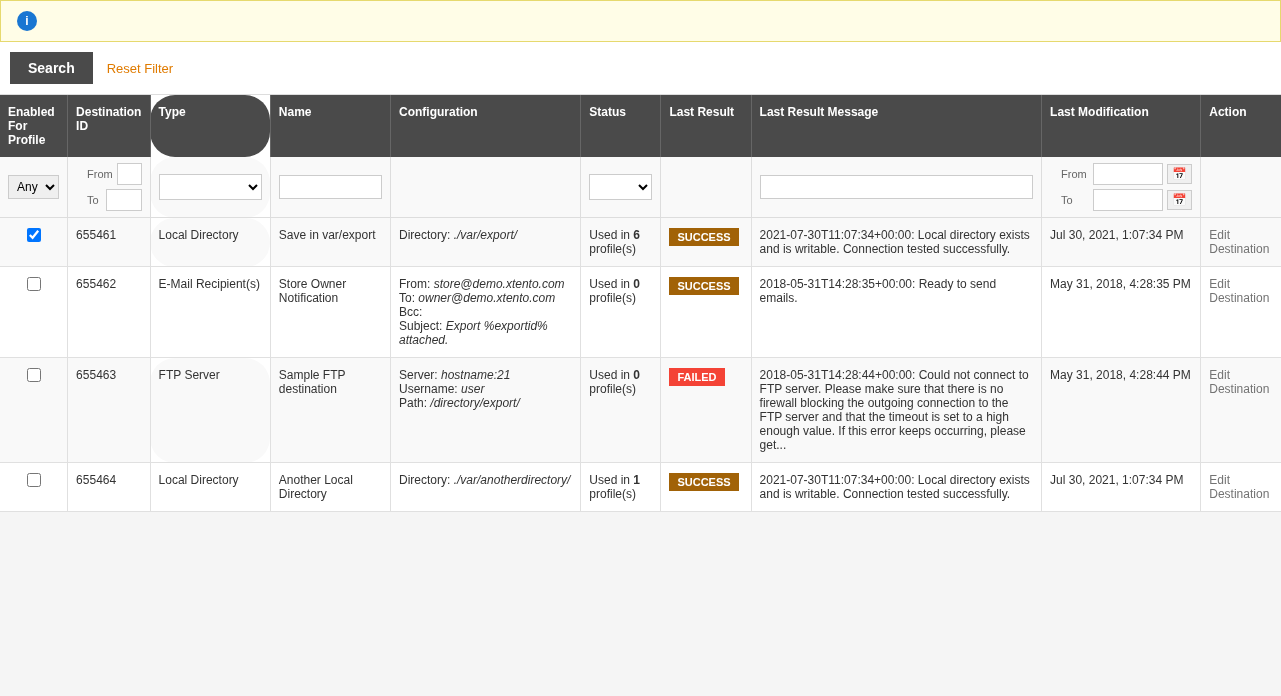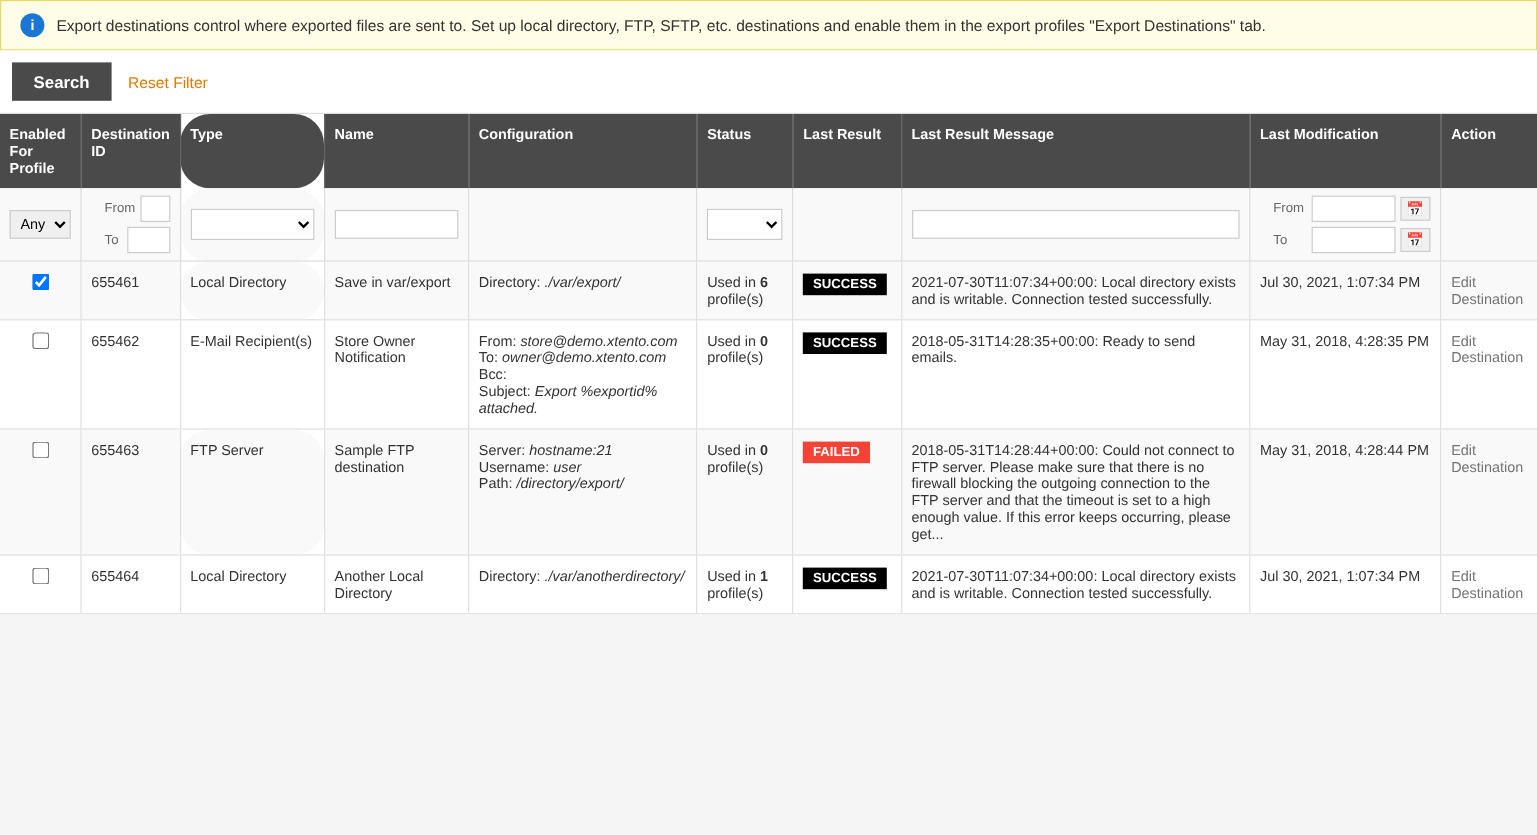"Export destinations control where" span { html: <span>Export destinations control where exported files are sent to. Set up local directory, FTP, SFTP, etc. destinations and enable them in the export profiles "Export Destinations" tab.</span> -> none }
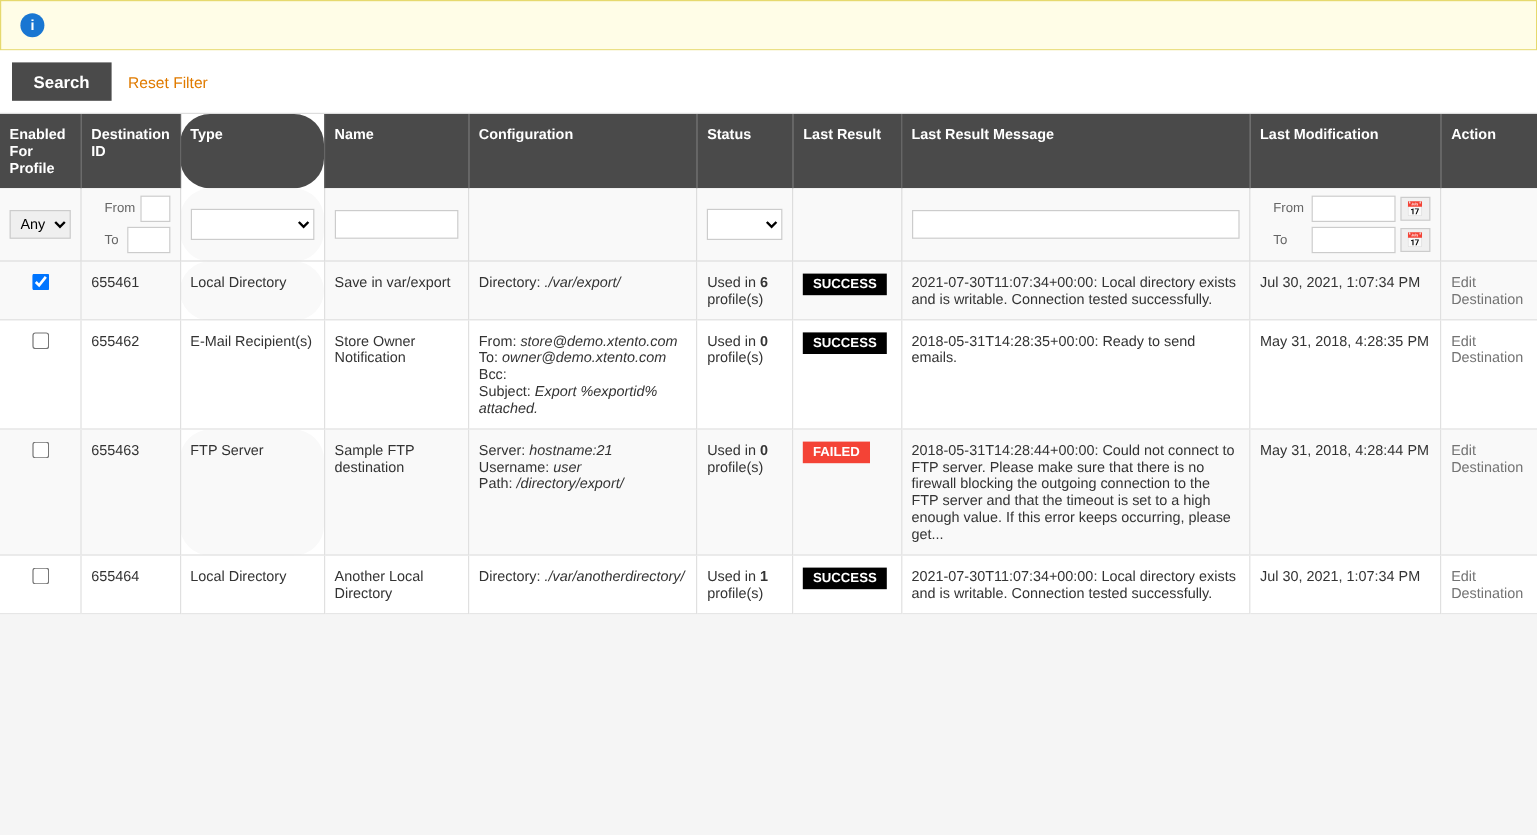"SUCCESS" .badge-success { background: #000000 -> #a16207 }
